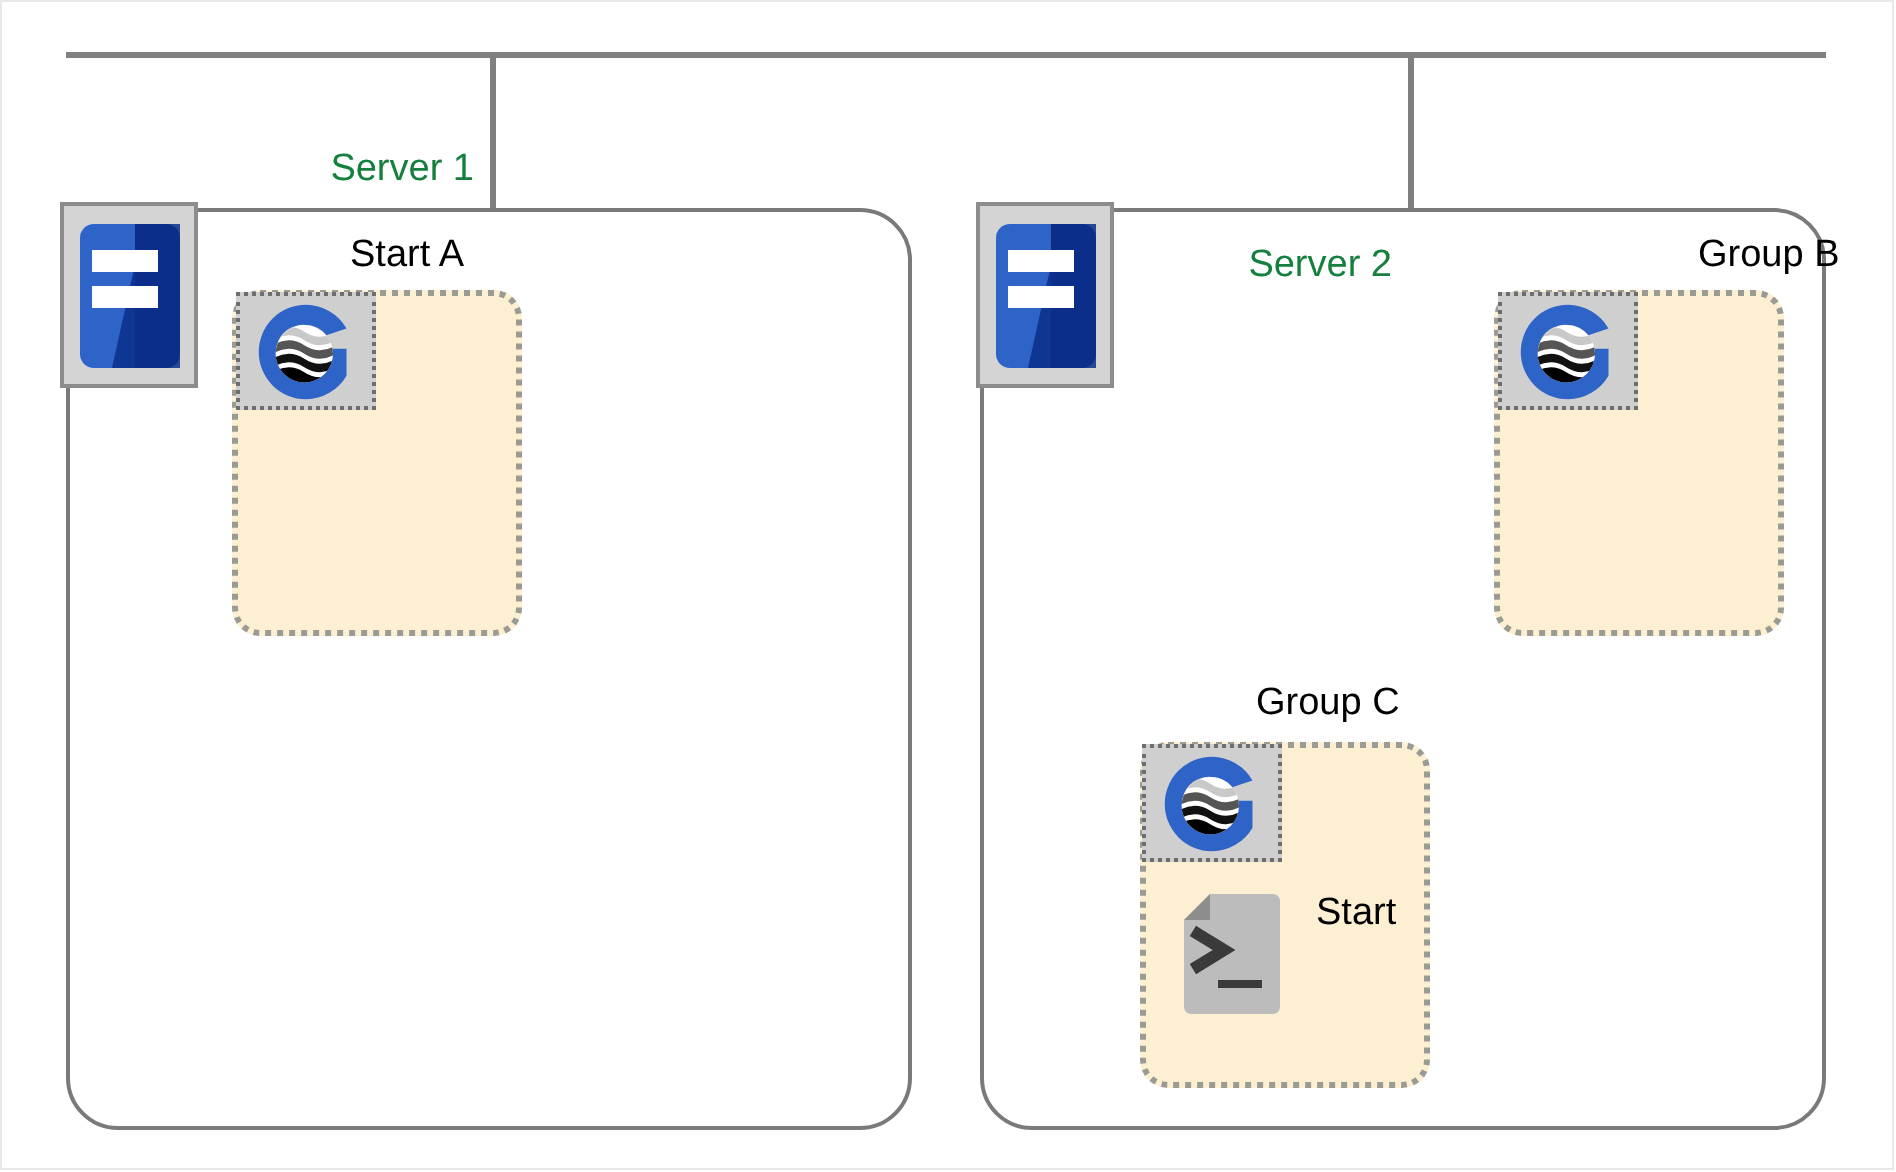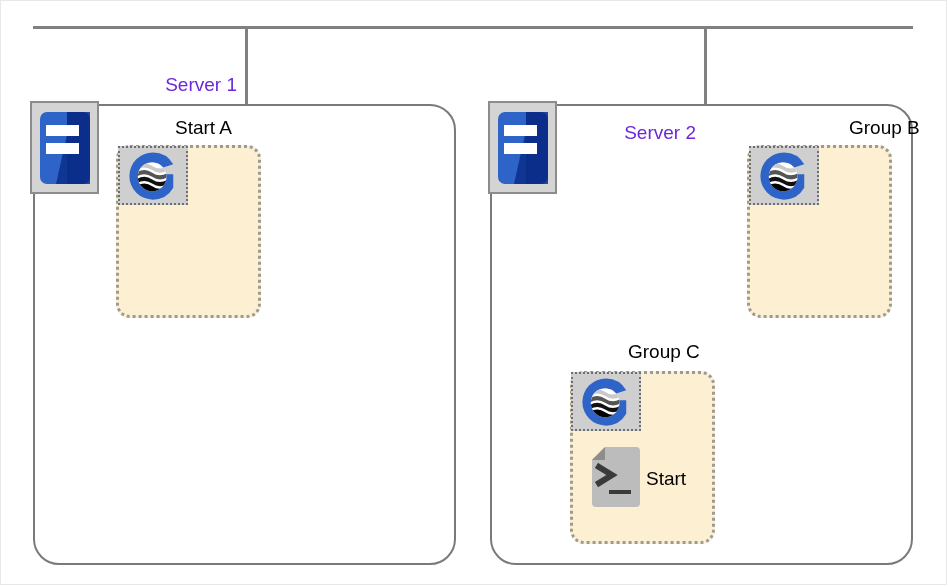"Server 1" .server-label { color: #6d28d9 -> #15803d }
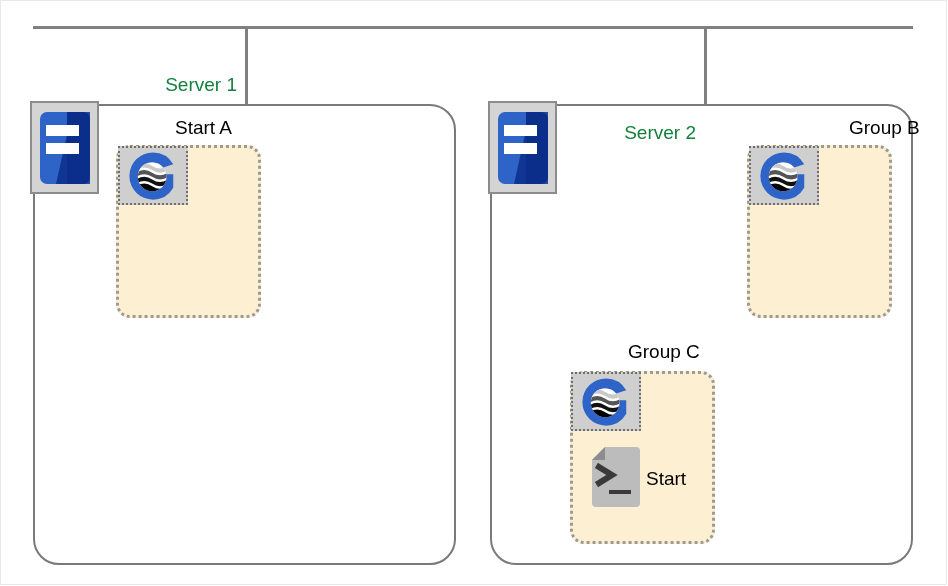"Start" .cmd-row { align-items: center -> none; gap: 6px -> 18px }
